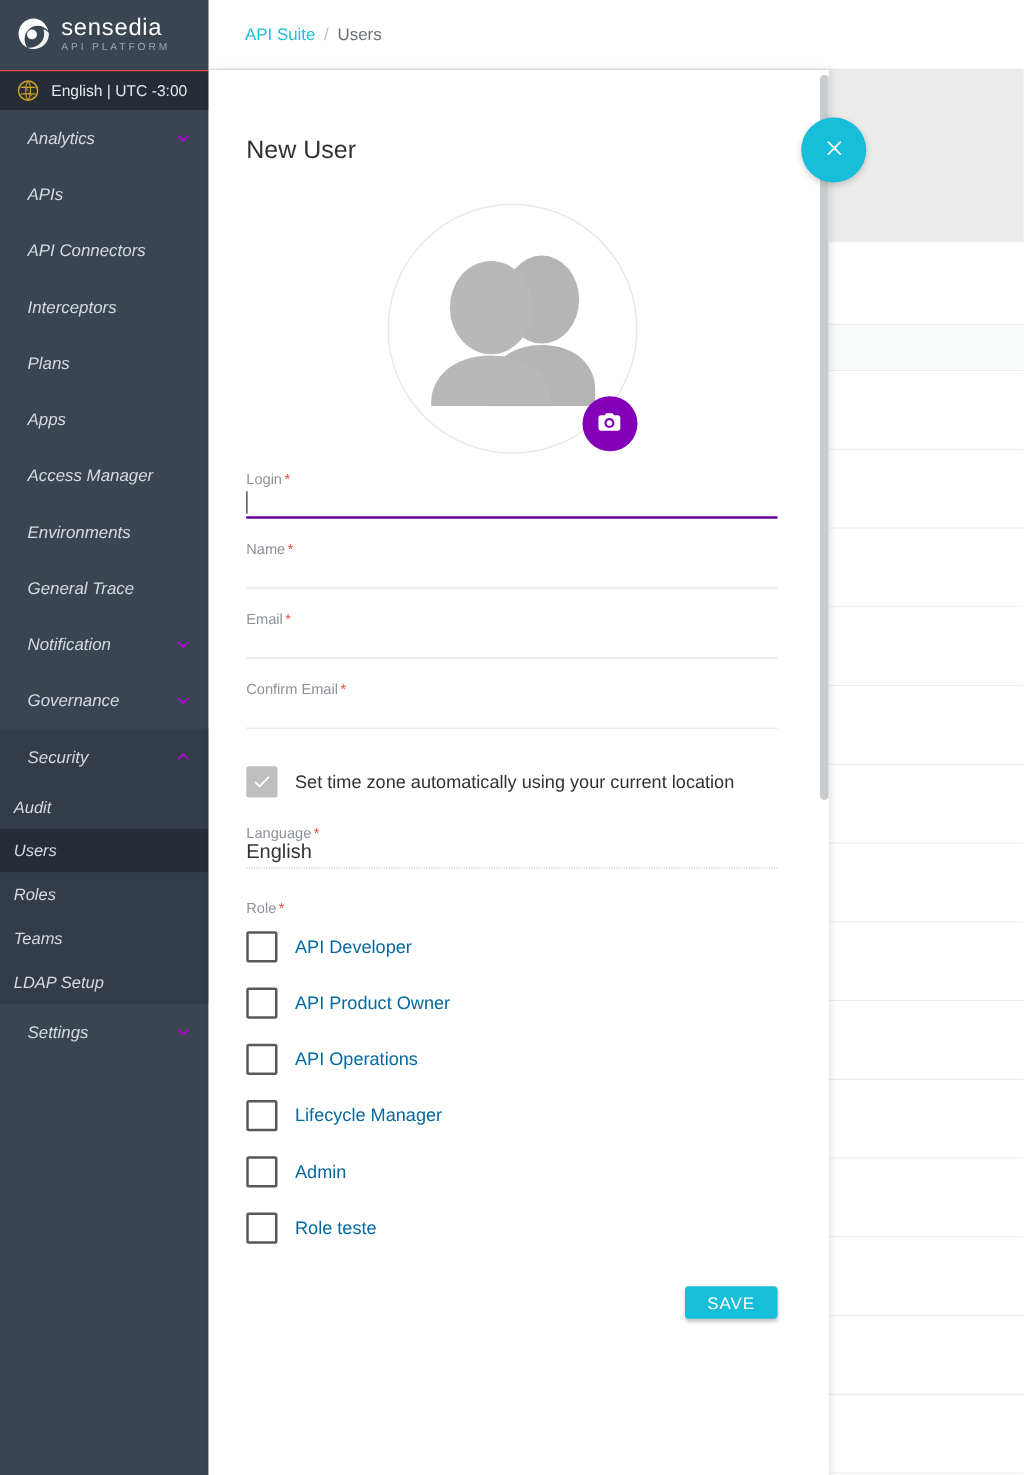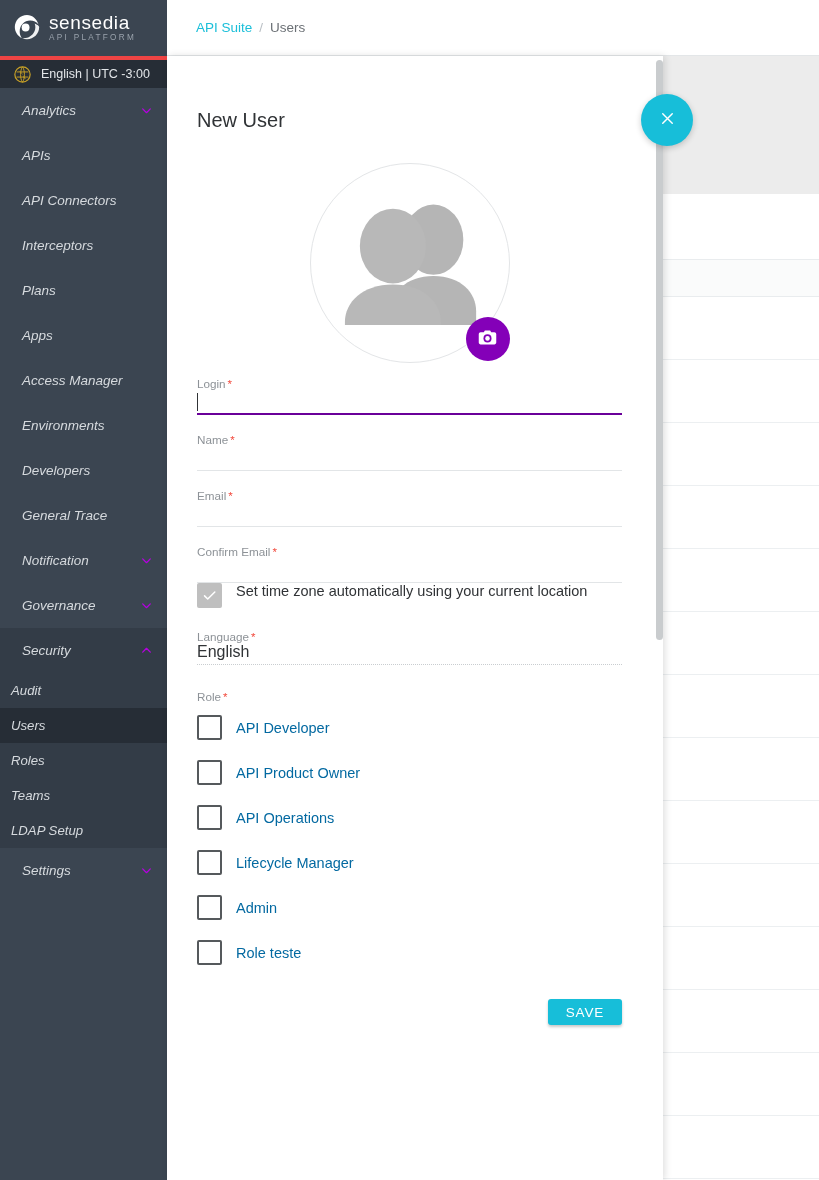"English | UTC -3:00" .lang-row { border-top: 4px solid #ef4444 -> 1px solid #ef4444 }
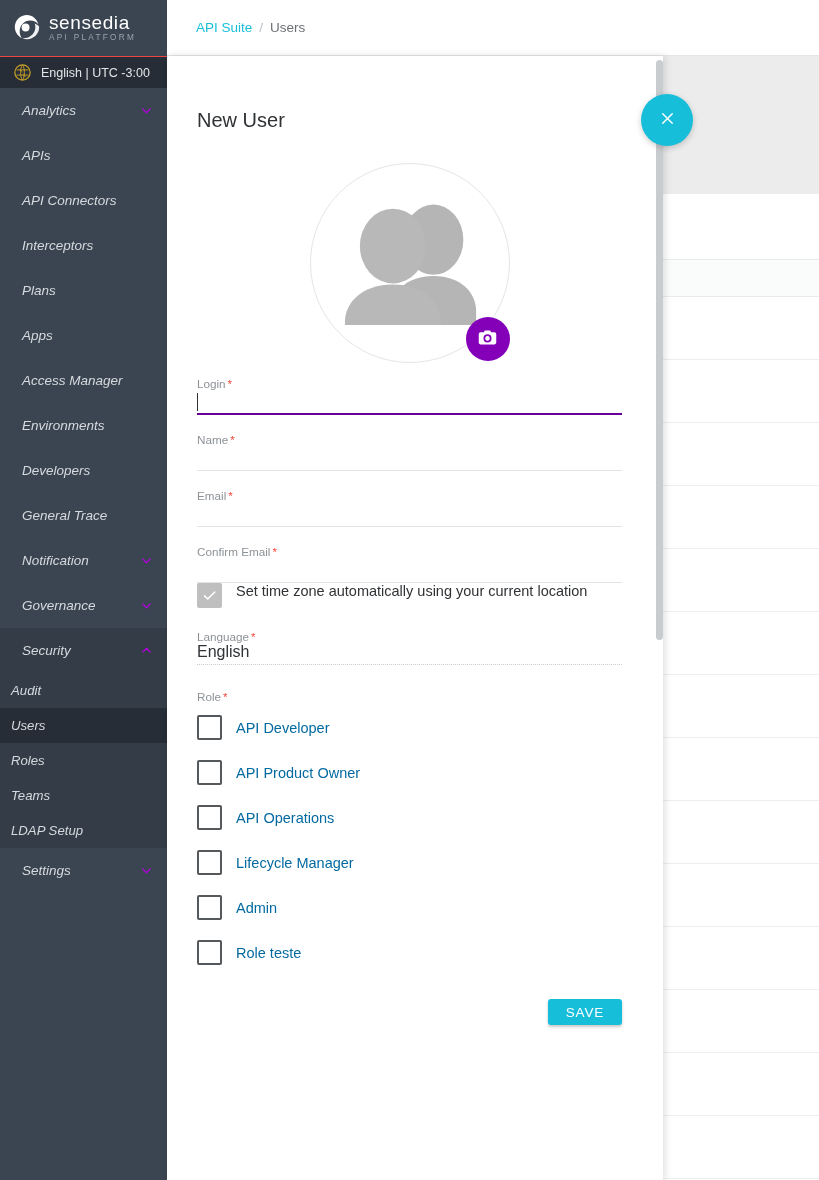"Developers" div.nav-item { html: <div> <span>Developers</span> </div> -> none }
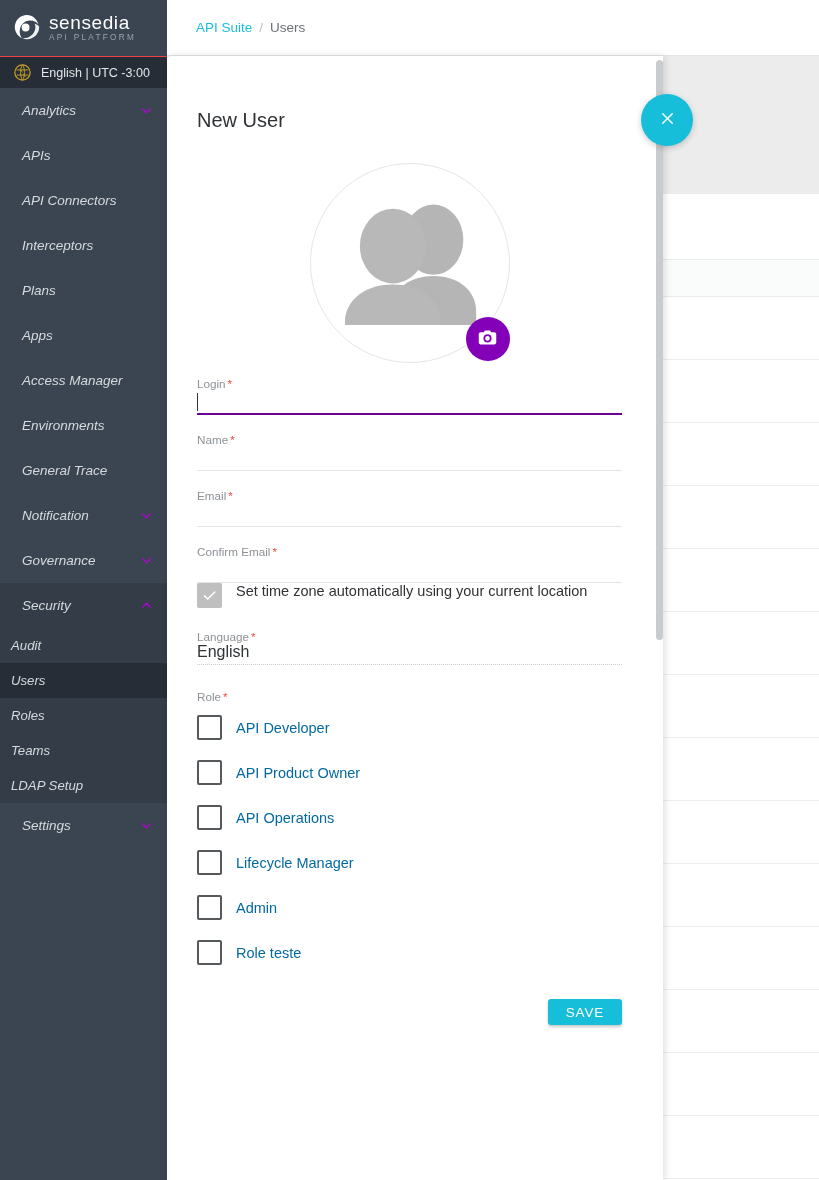"Set time zone automatically using" .tz-row { align-items: none -> center; margin-top: none -> 30px }
